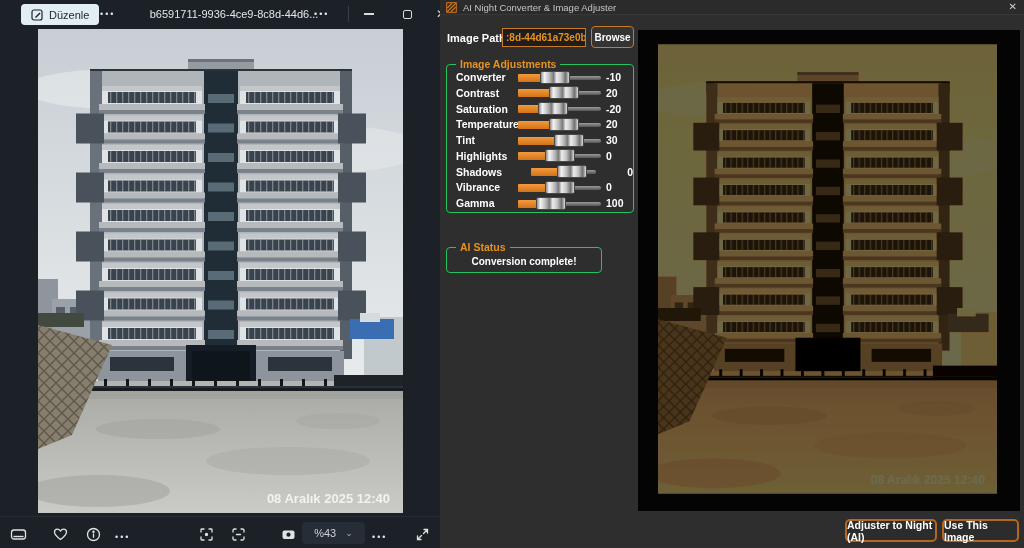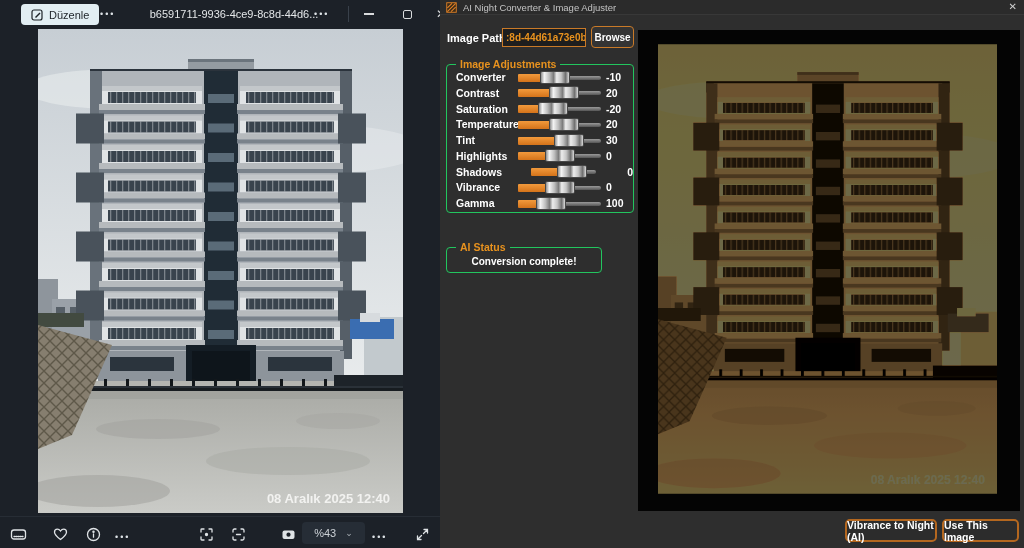"Vibrance to Night (AI)" div.act-btn { text: Vibrance -> Adjuster }
